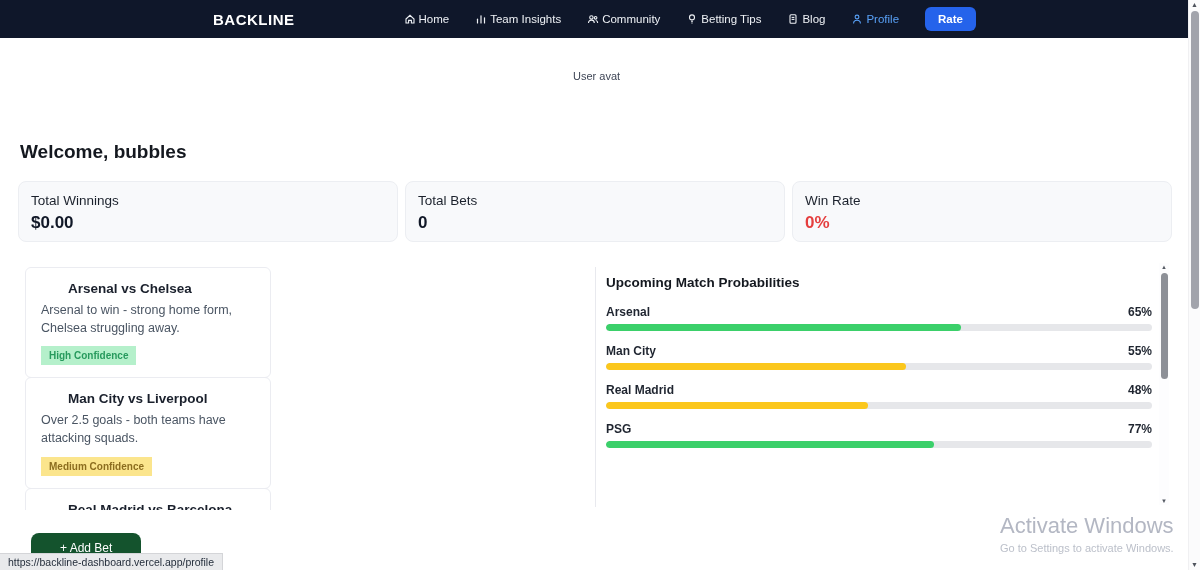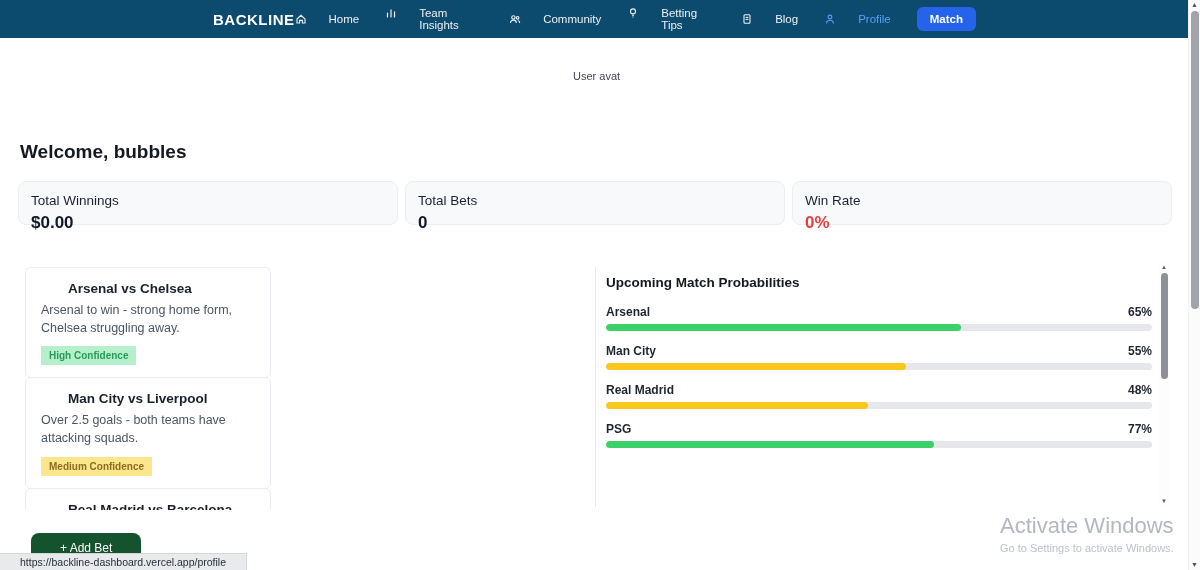"BACKLINE" .navbar { background: #0c4a6e -> #0f172a }
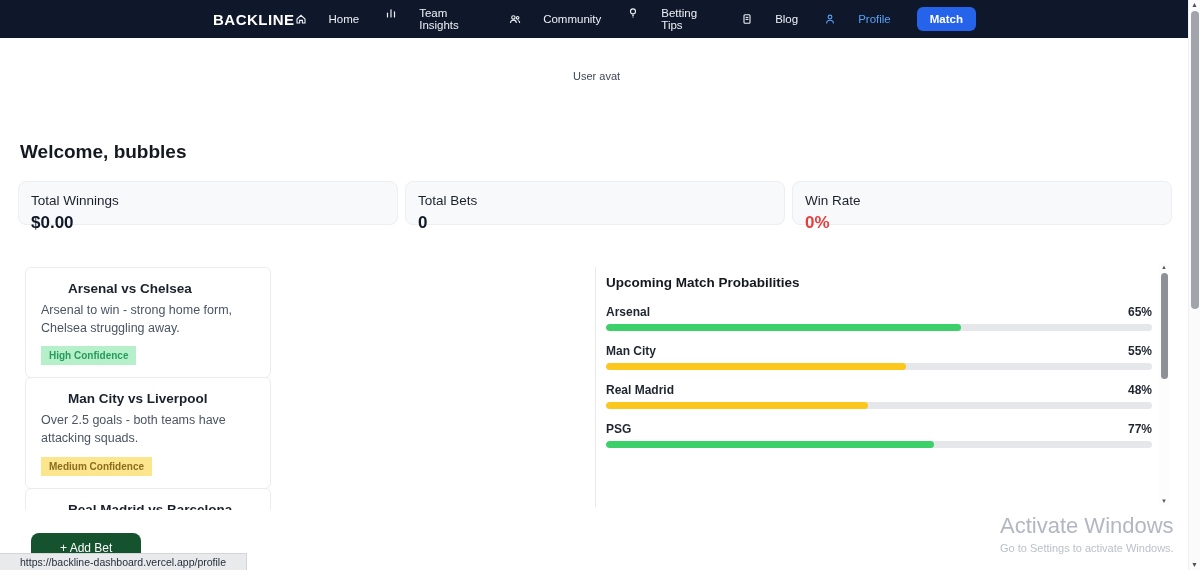"Home" .nav-item { align-items: flex-start -> center; gap: 22px -> 3px }
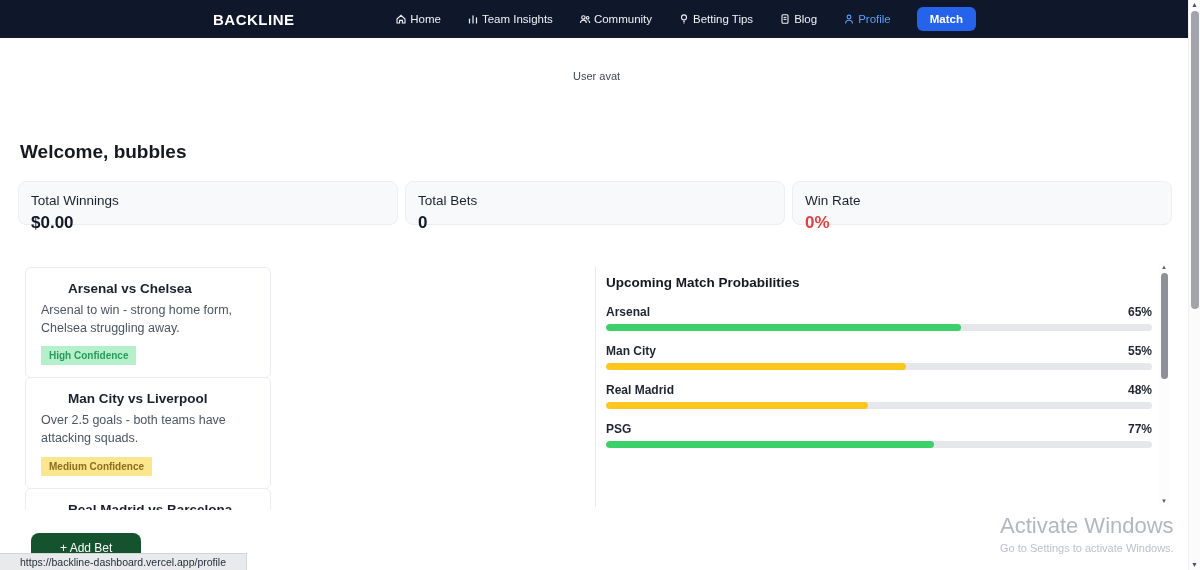"Match" button.login-btn { text: Match -> Rate }
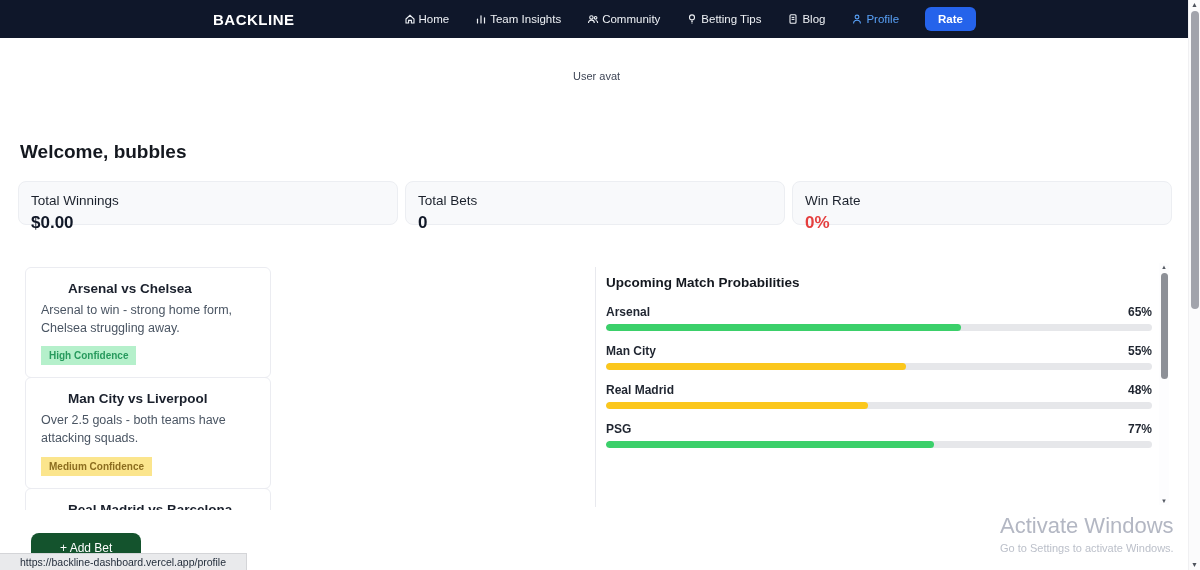"Total Winnings" .stat-card { height: 44px -> 61px }
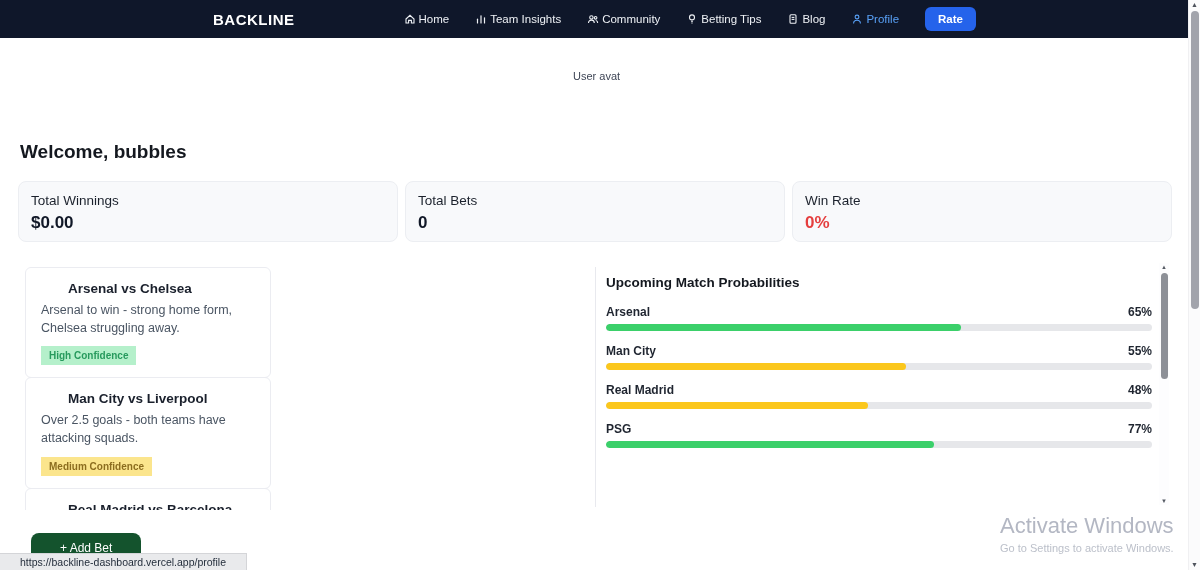"https://backline-dashboard.vercel.app/pr" .status-url { padding: 2px 20px -> 2px 8px }
